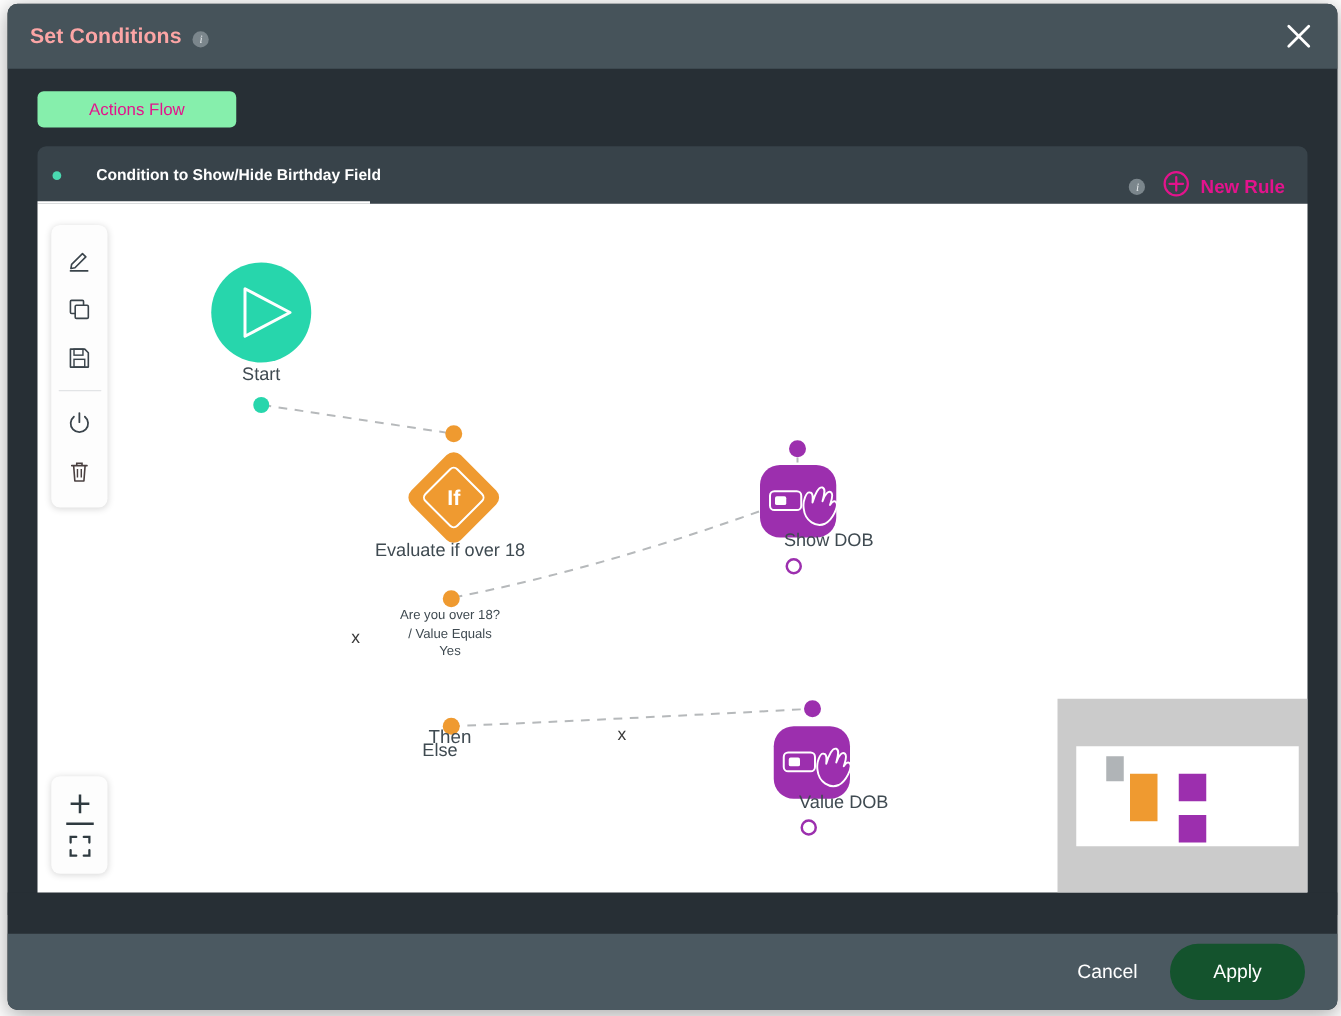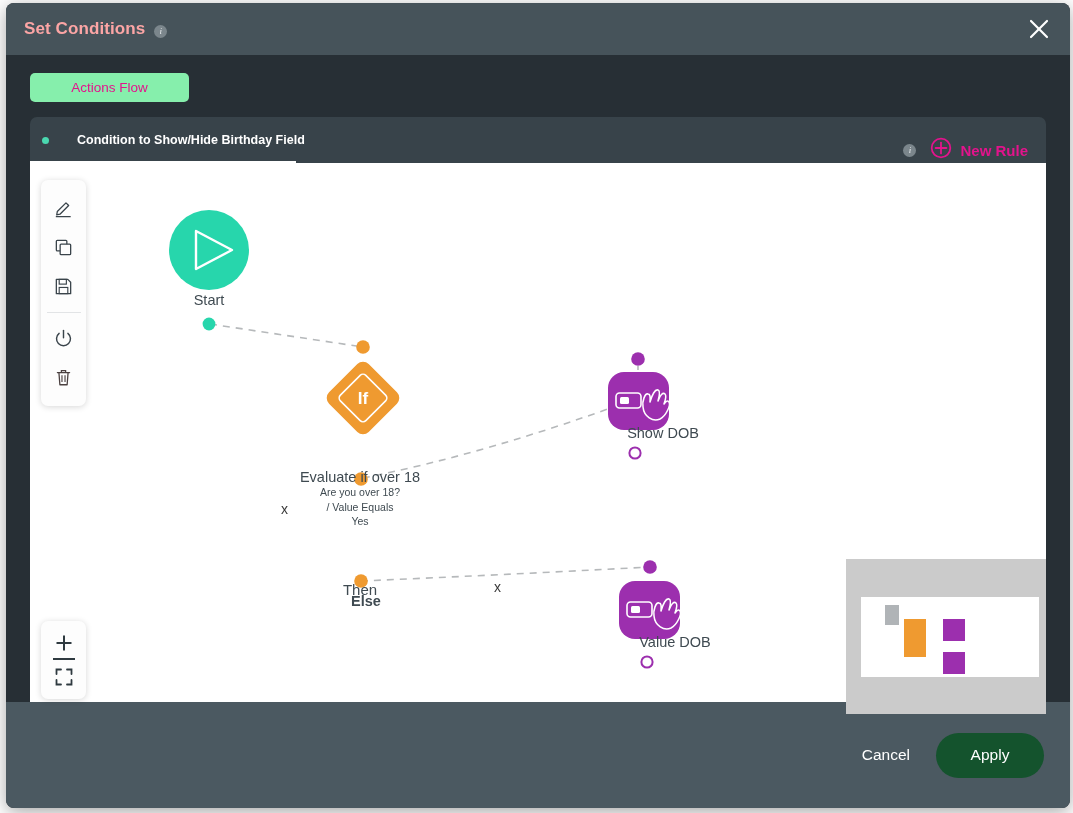"Evaluate if over 18" div.nd-label { margin-top: 36px -> none }
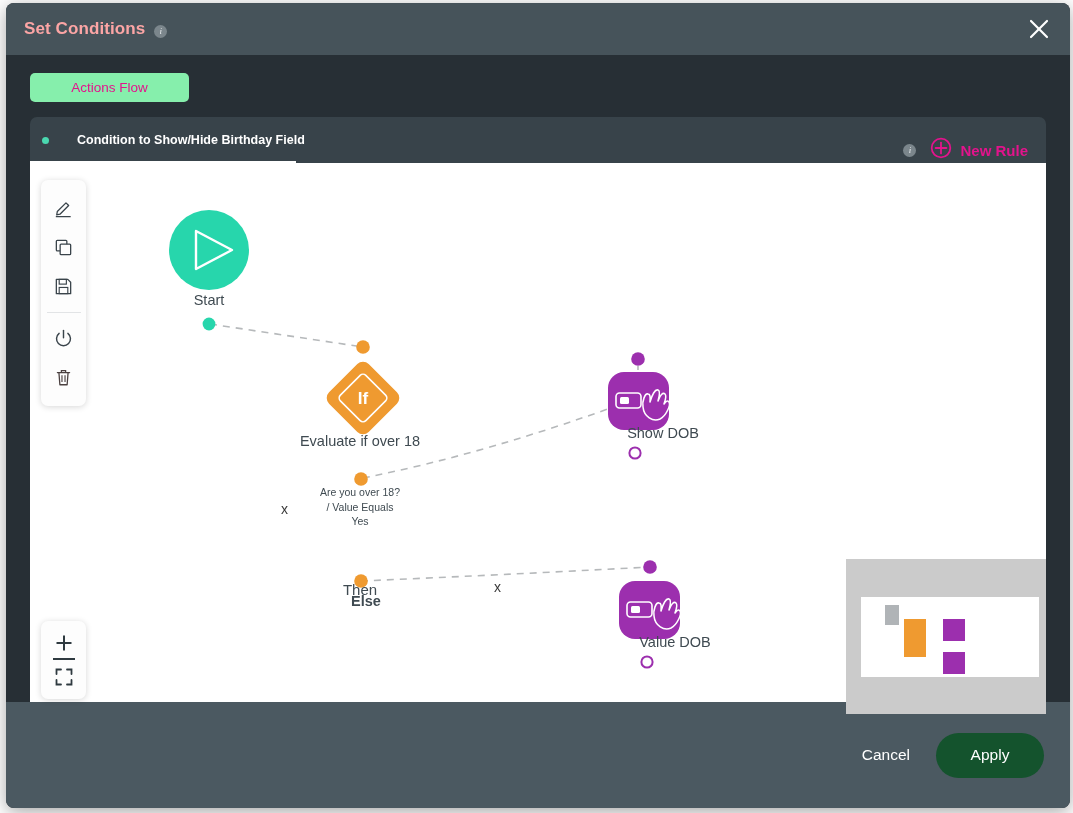"Else" div.nd-label { font-weight: bold -> none; left: 286px -> 272px }
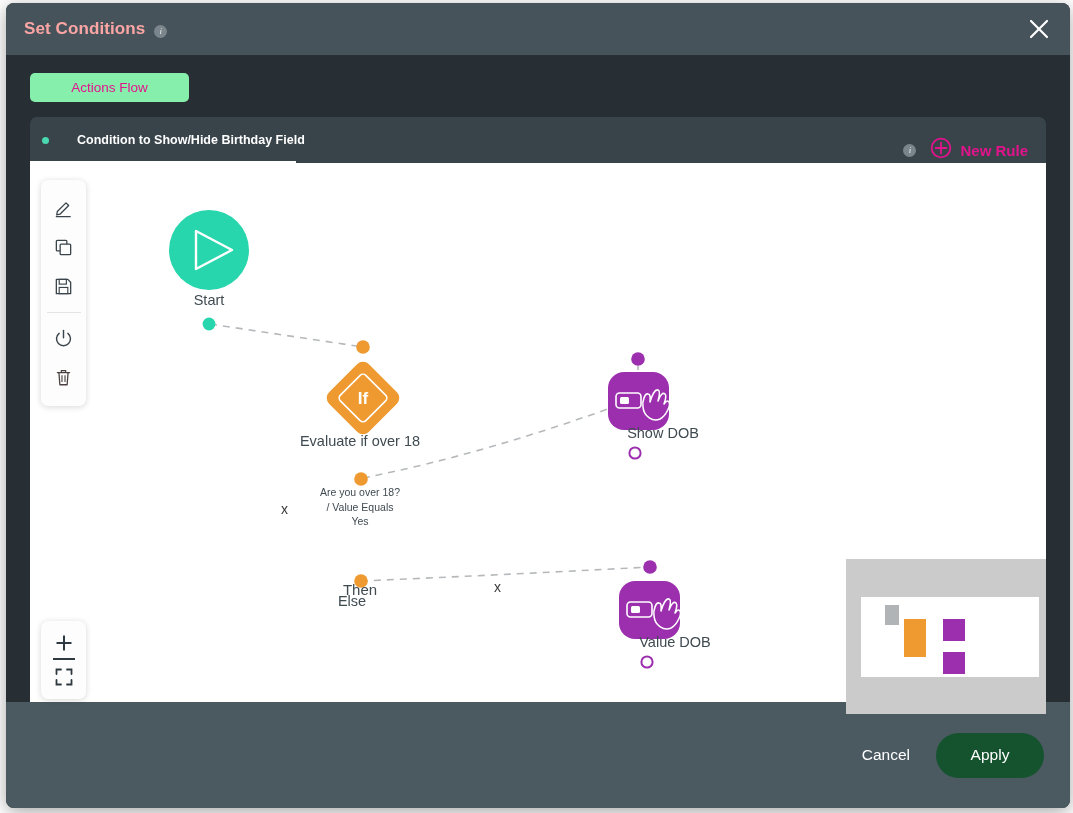"Cancel" .modal-footer { height: 106px -> 61px }
